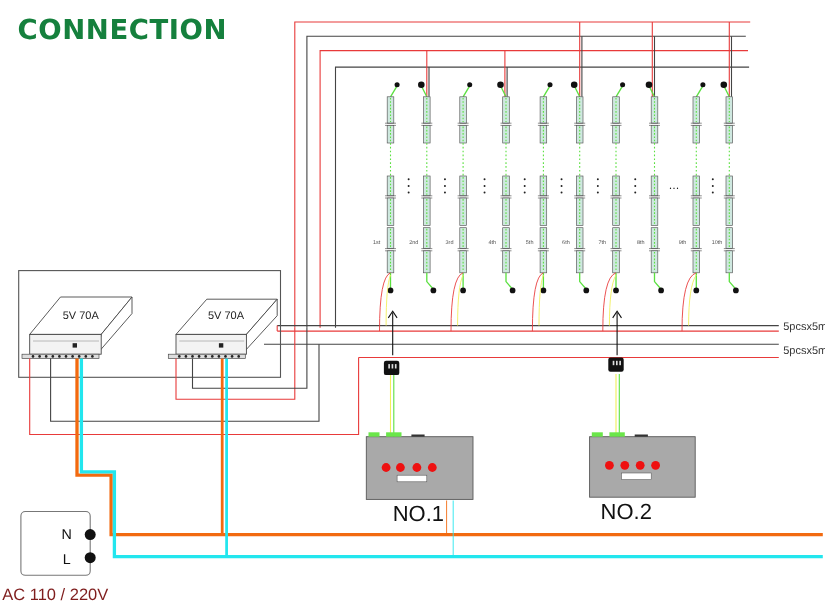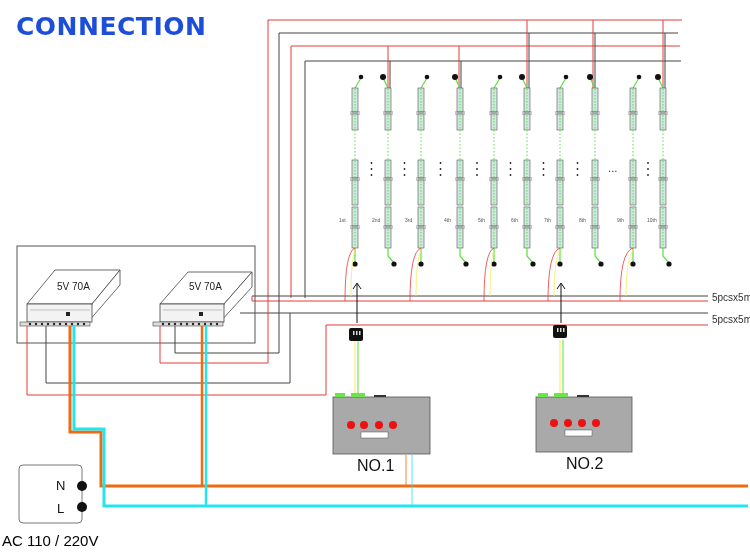"CONNECTION" .title { color: #1d4ed8 -> #15803d }
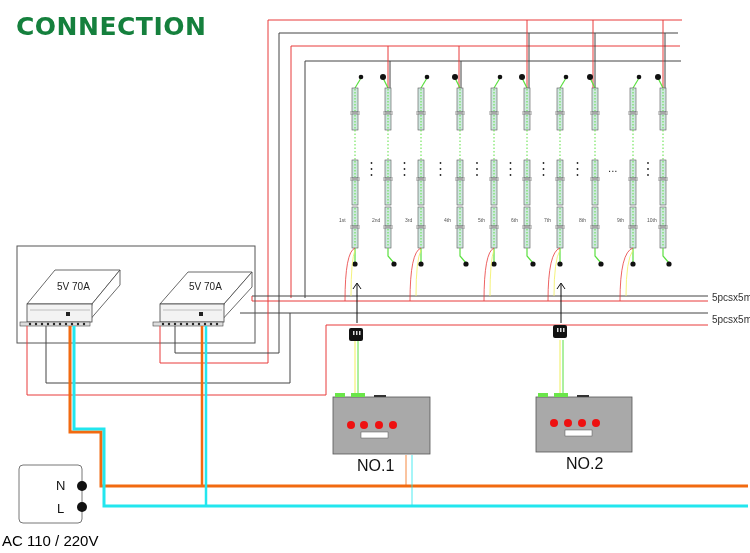"NO.1" .ctrl-name { font-size: 16px -> 20px }
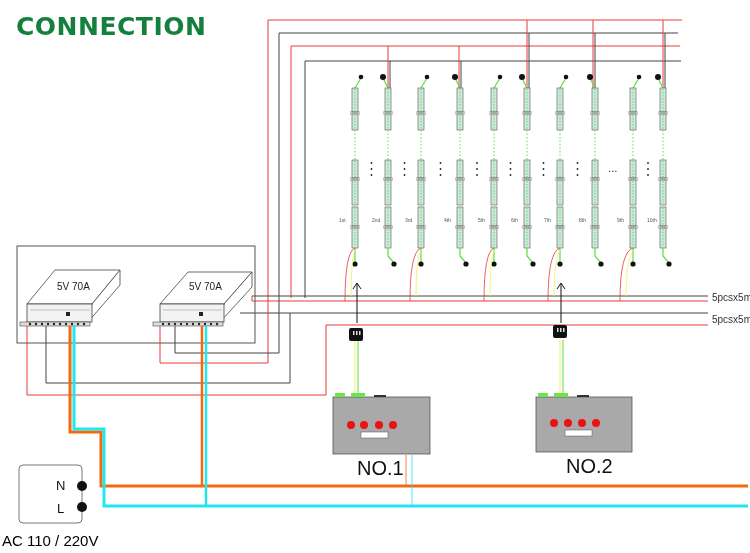"NO.2" div.ctrl-name { left: 566px -> 546px }
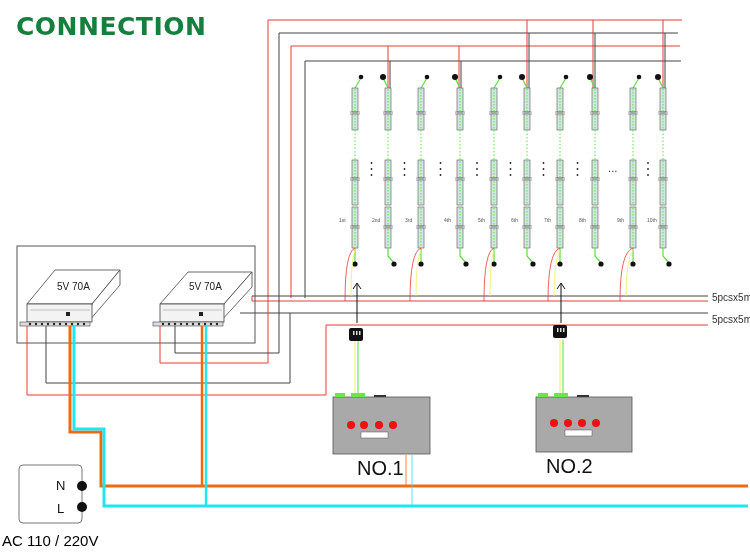"AC 110 / 220V" .ac-label { color: #000000 -> #7f1d1d }
